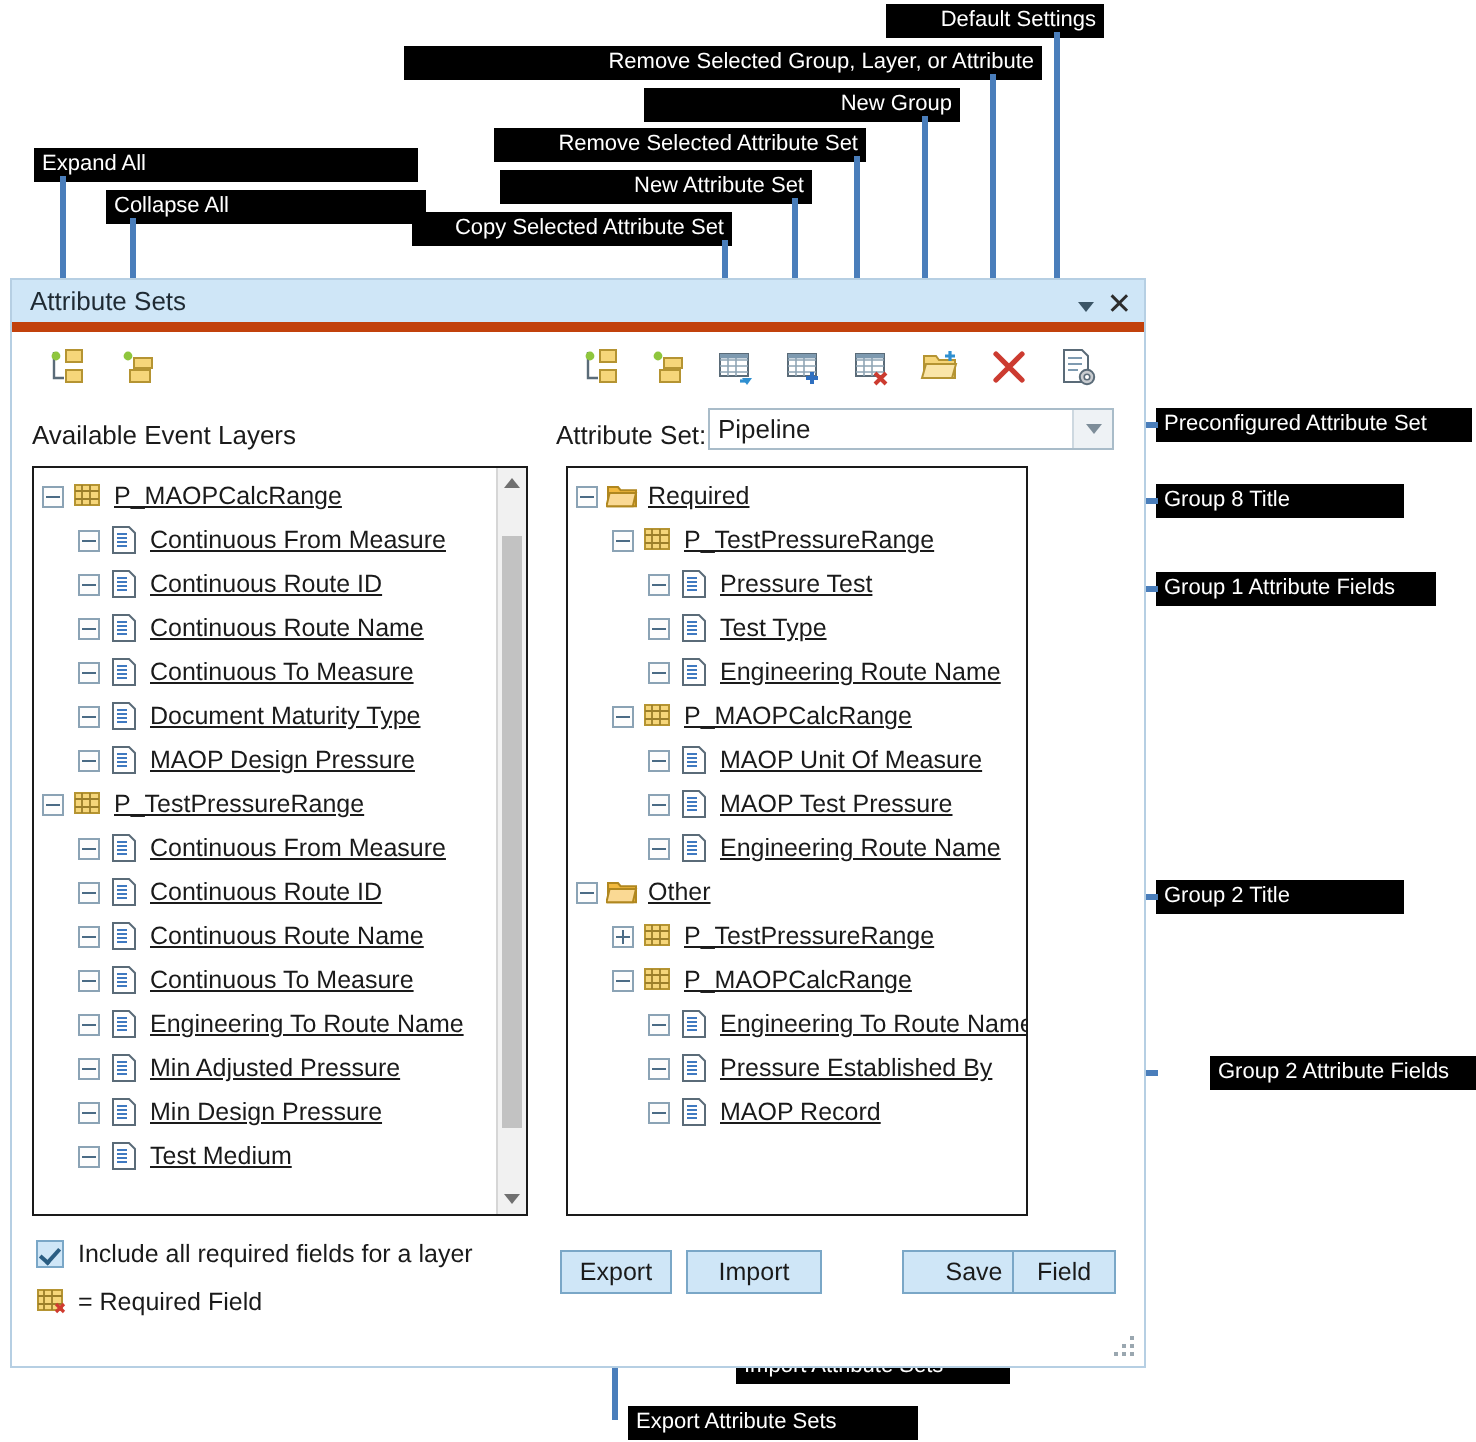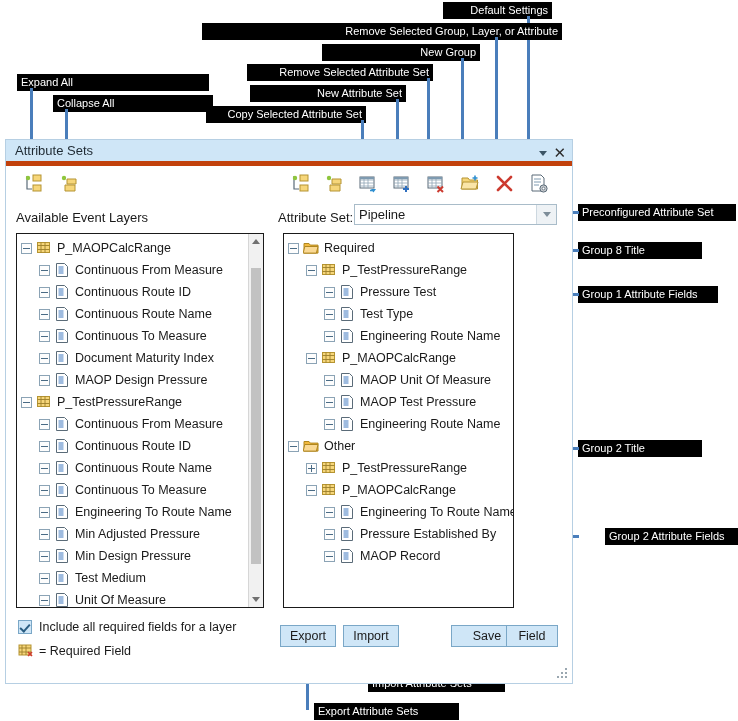"Remove Selected Group, Layer, or" div.callout { width: 360px -> 319px }
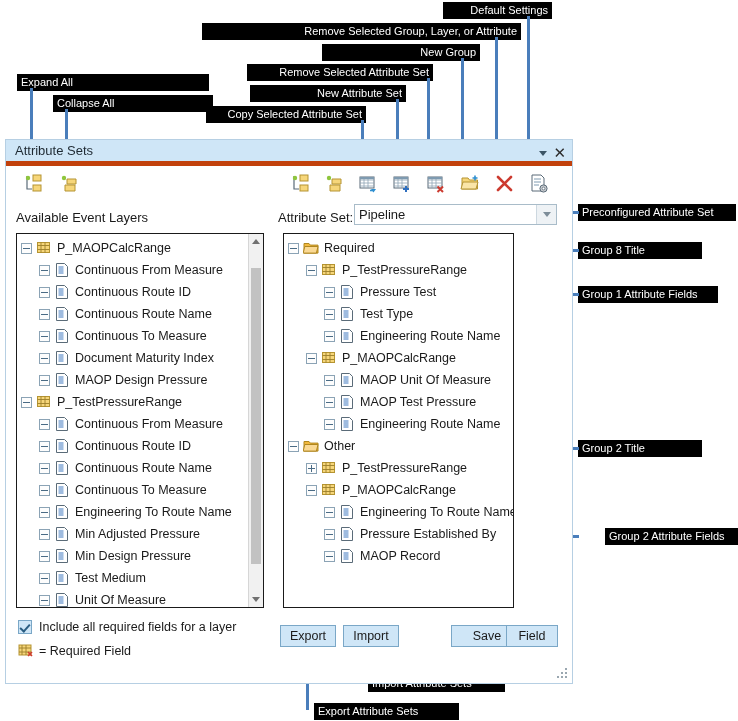"P_MAOPCalcRange" .node { text-decoration: none -> underline }
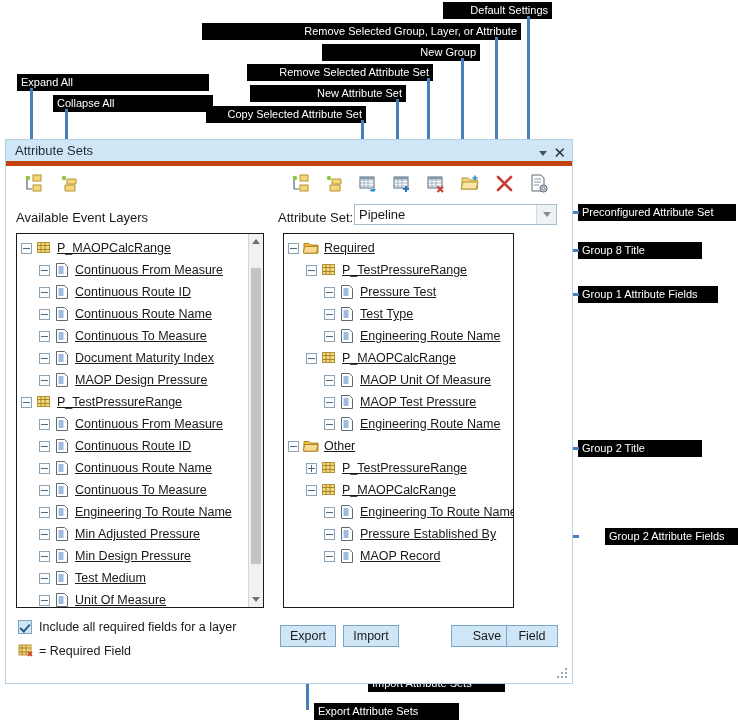"Document Maturity Index" span.txt { text: Index -> Type }
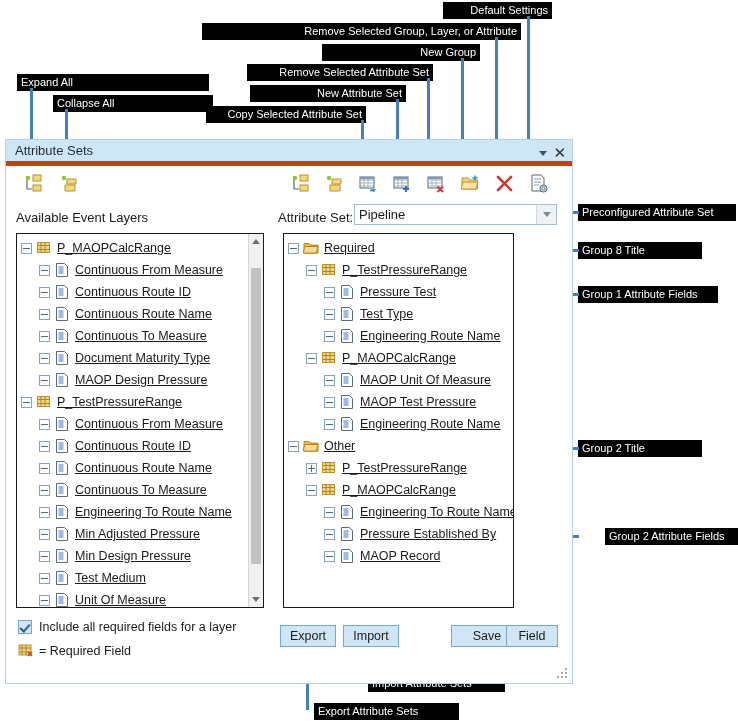"Unit Of Measure" div.node { html: <div> <span></span> <span> <svg> <path></path> <path></path> </svg> </span> <span>Unit Of Measure</span> </div> -> none }
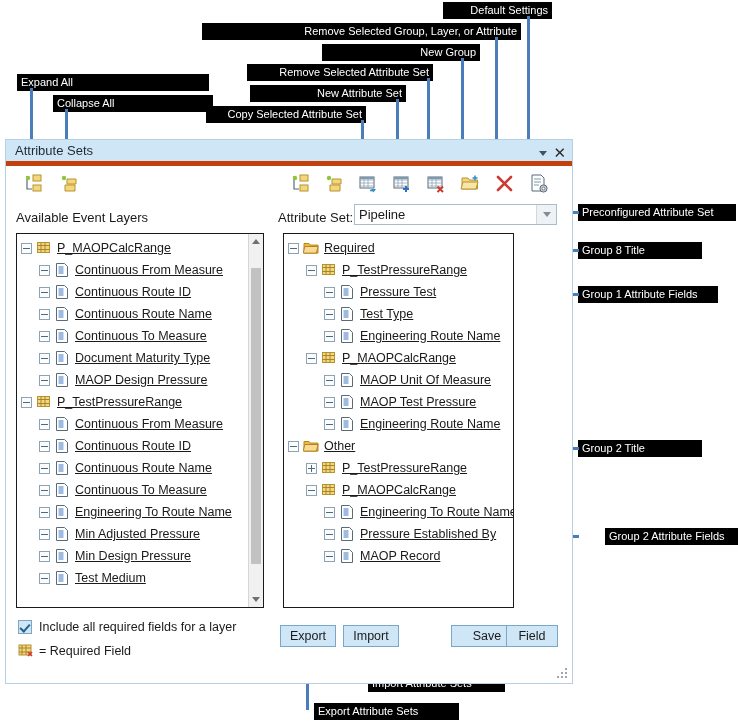"Import" #btn-import { width: 56px -> 68px }
